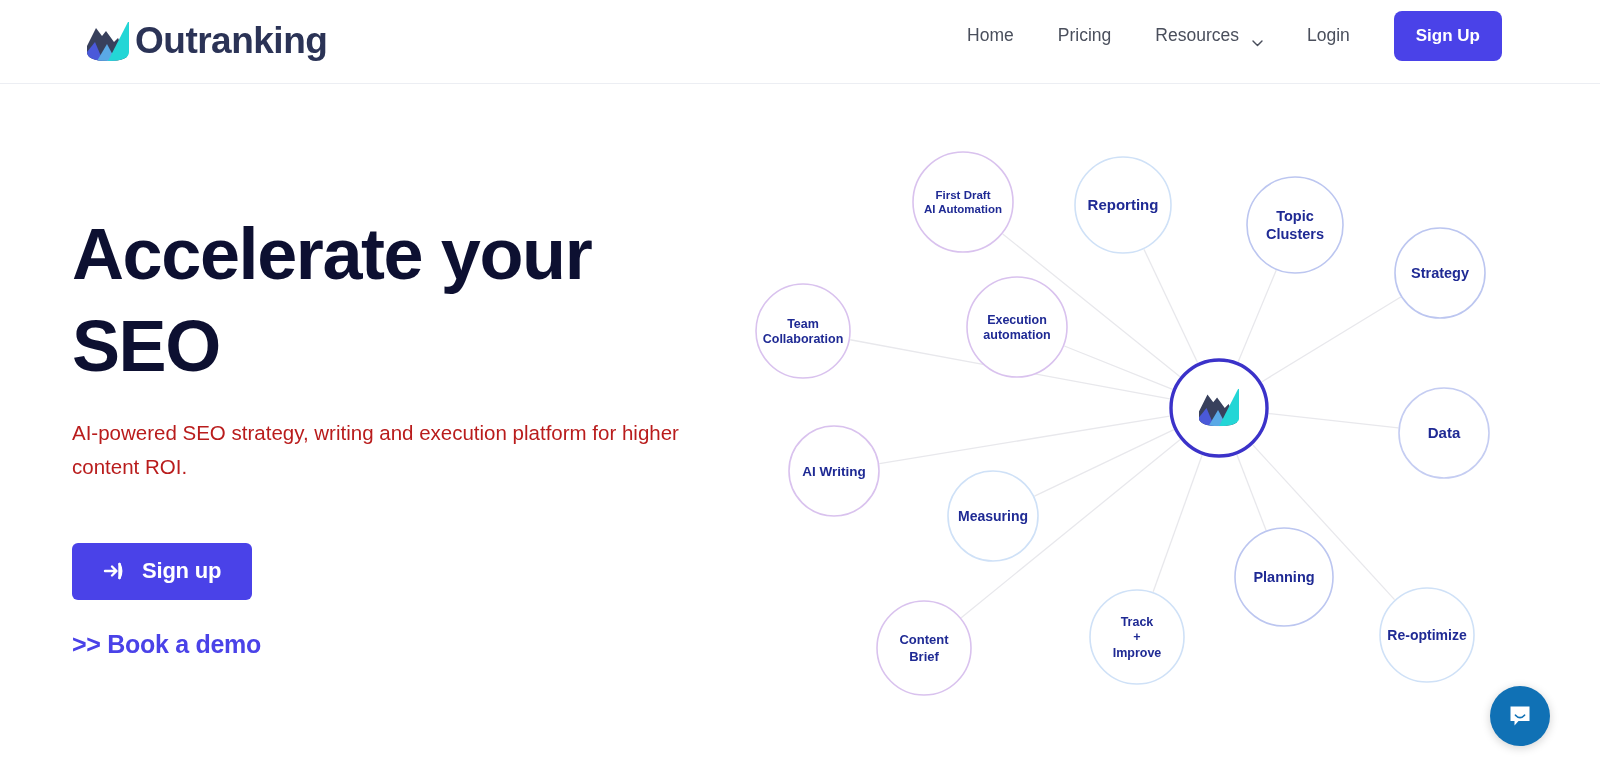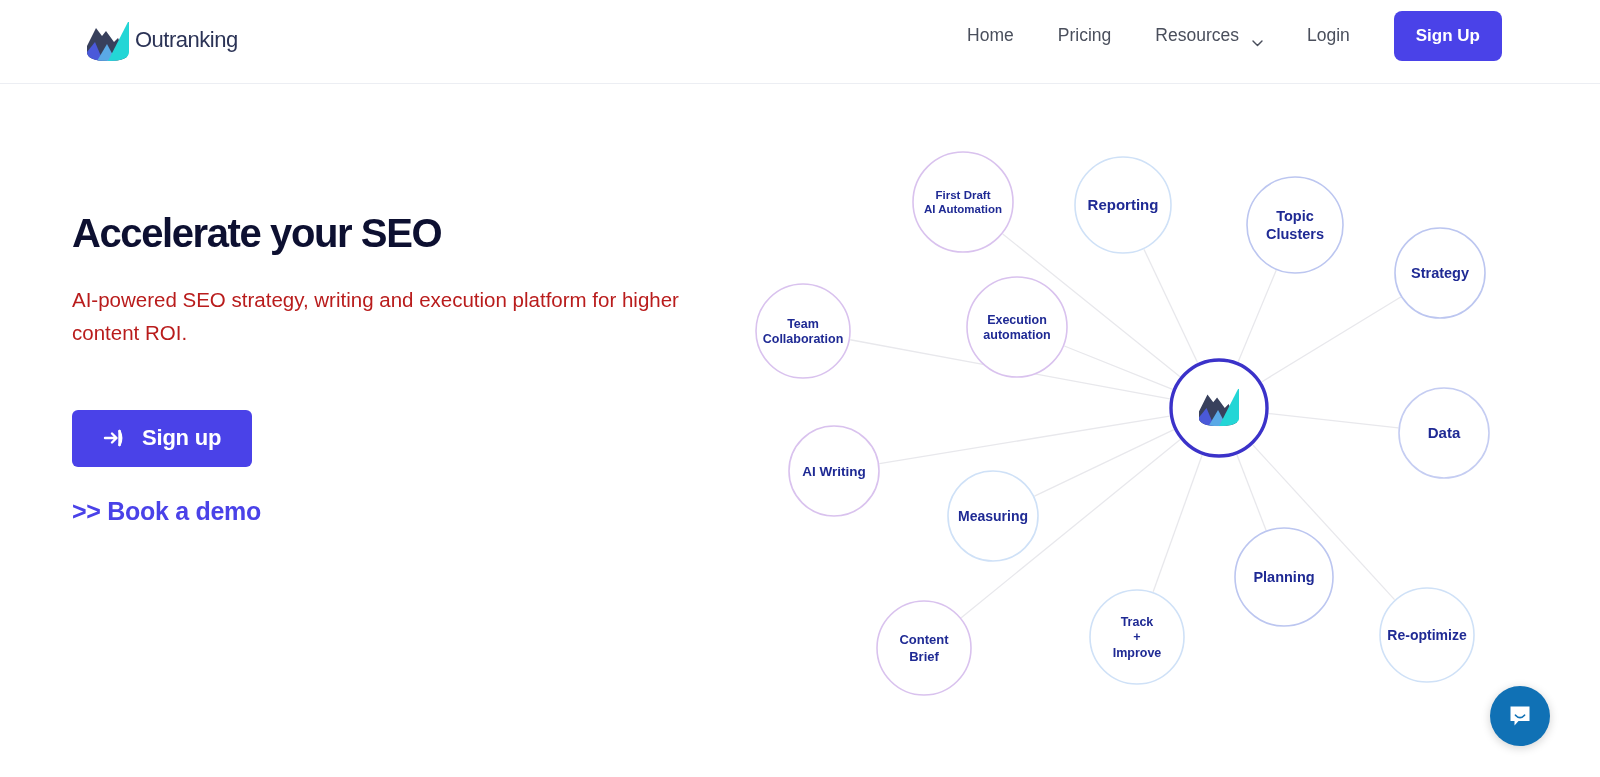"Outranking" .brand-word { font-size: 22px -> 37px; font-weight: 400 -> 700 }
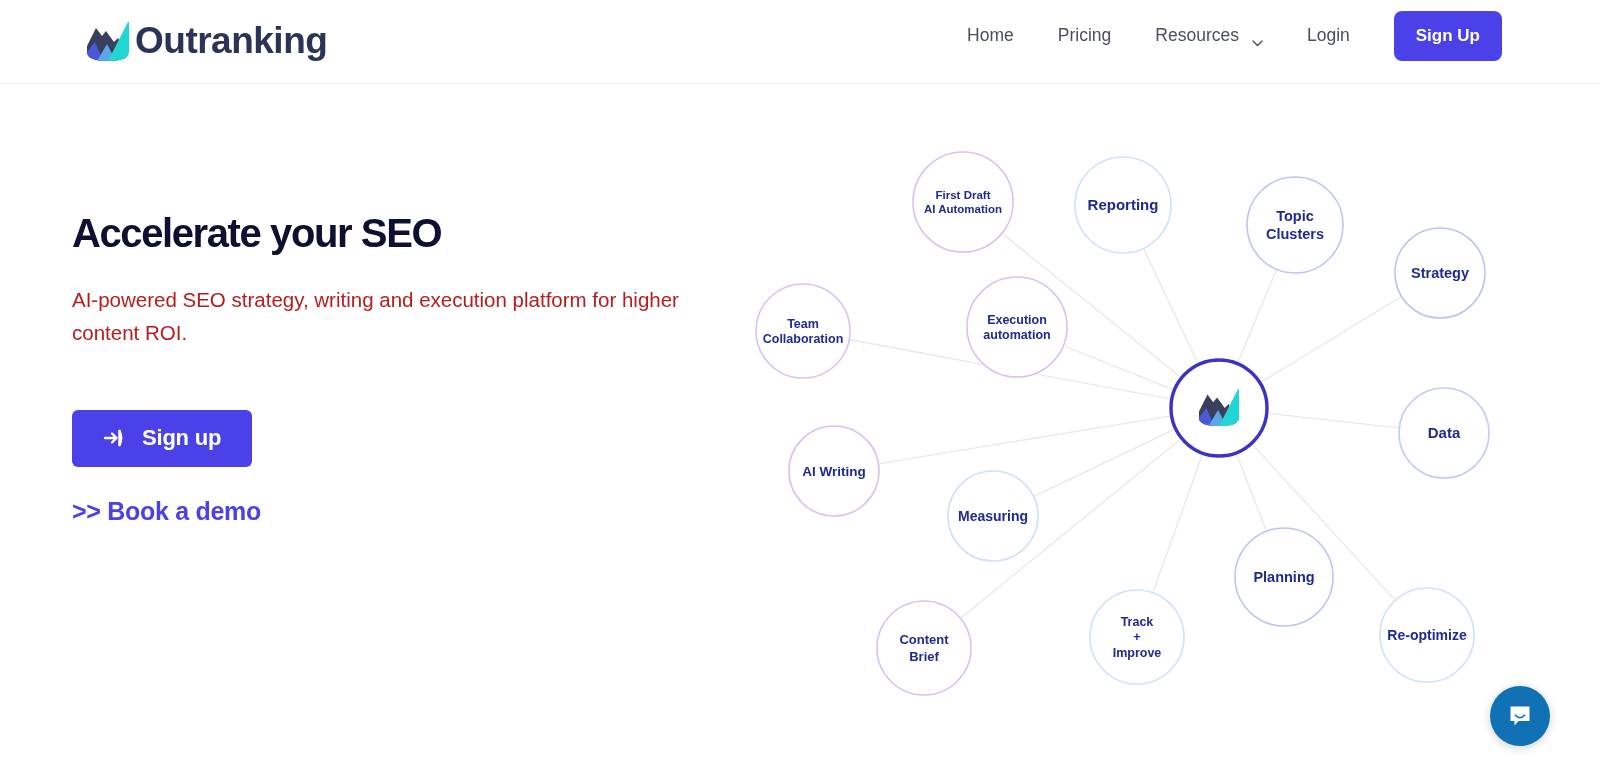"Accelerate your SEO" .headline { font-size: 40px -> 72px }
